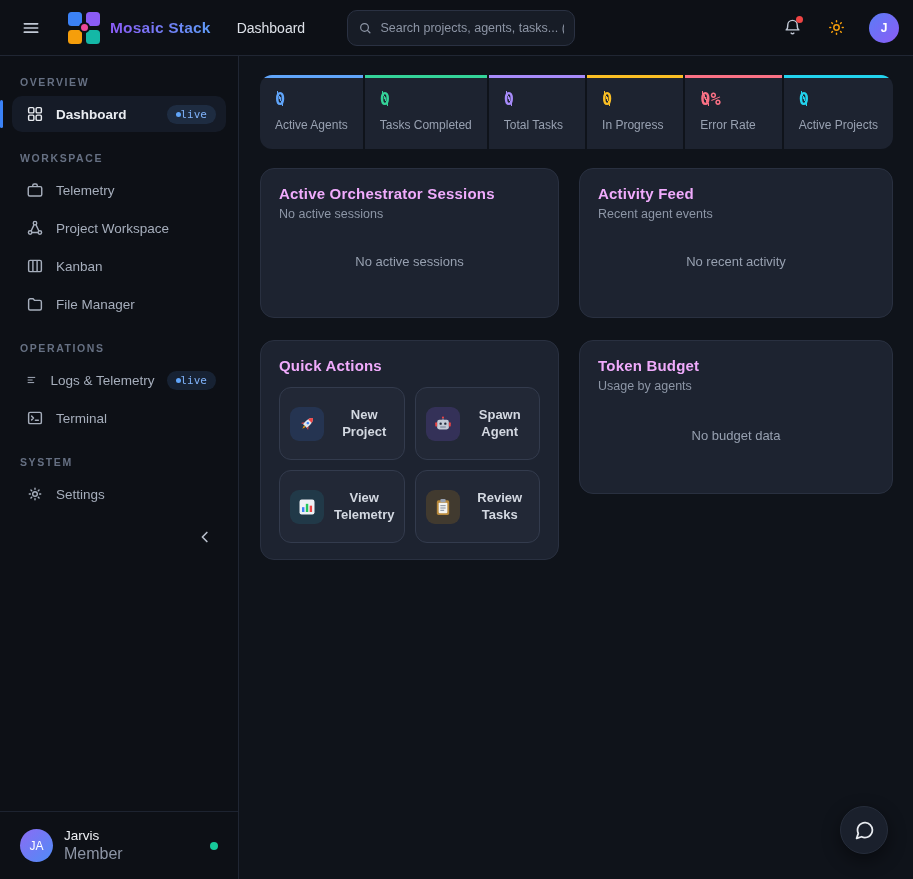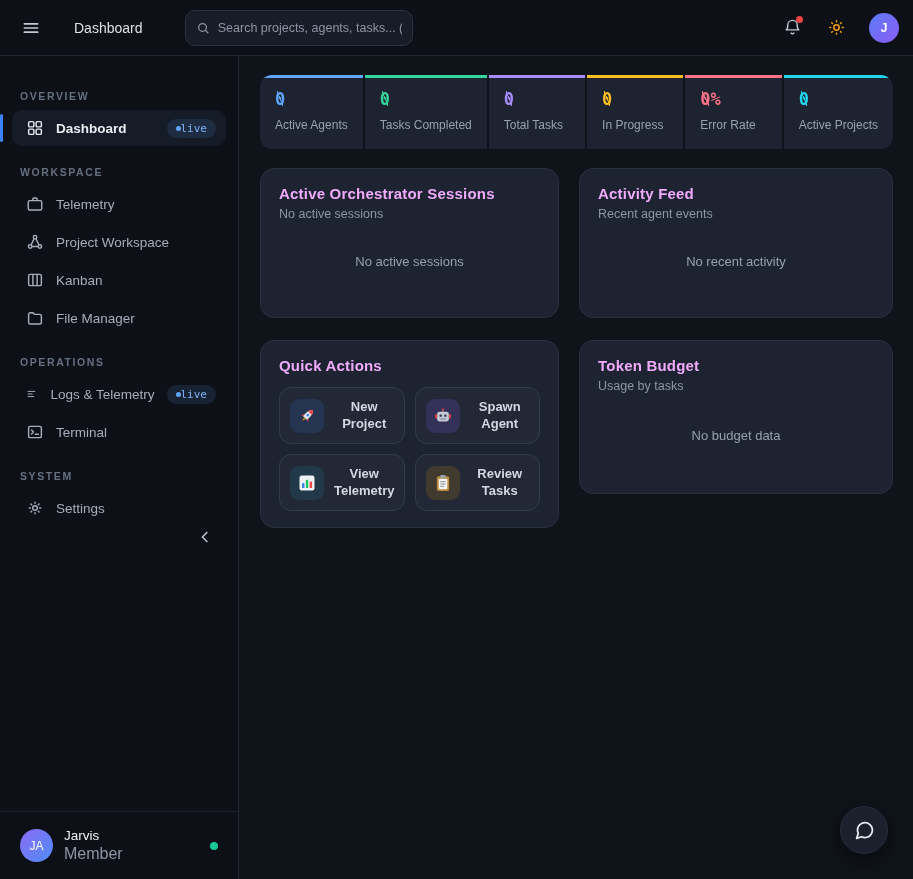"Mosaic Stack" div.logo-wrap { html: none -> <div> <div> <i></i> <i></i> <i></i> <i></i> <i></i> </div> <span>Mosaic Stack</span> </div> }
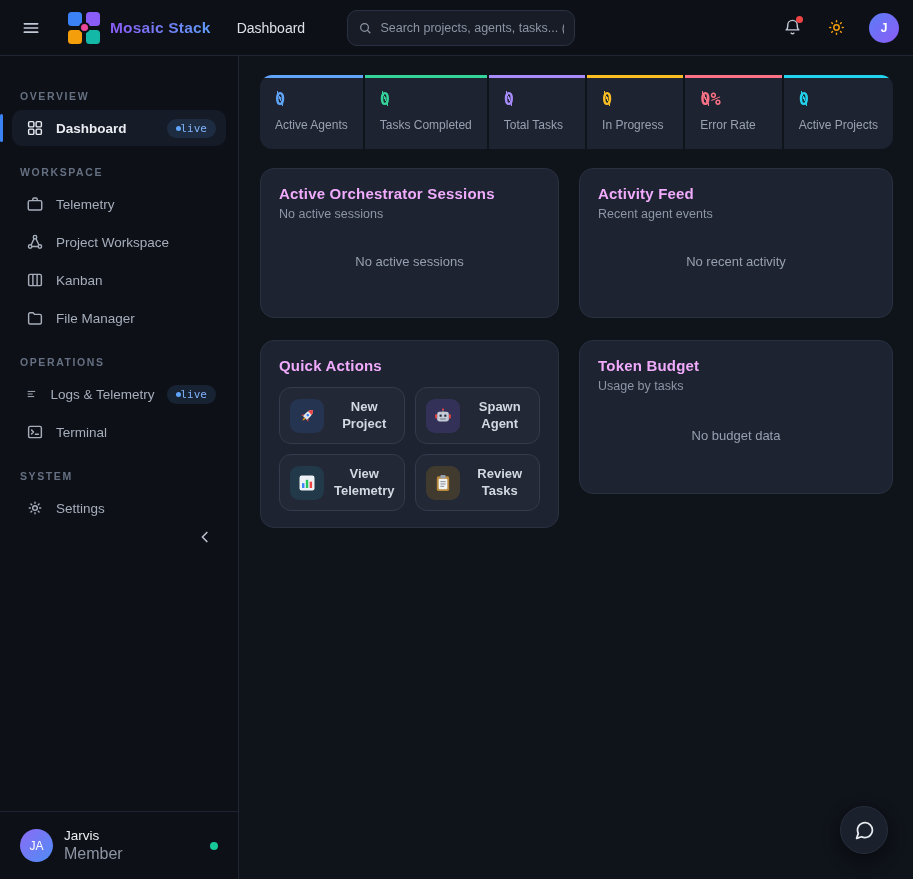"OVERVIEW" .nav-head:first-child { margin-top: 14px -> 0 }
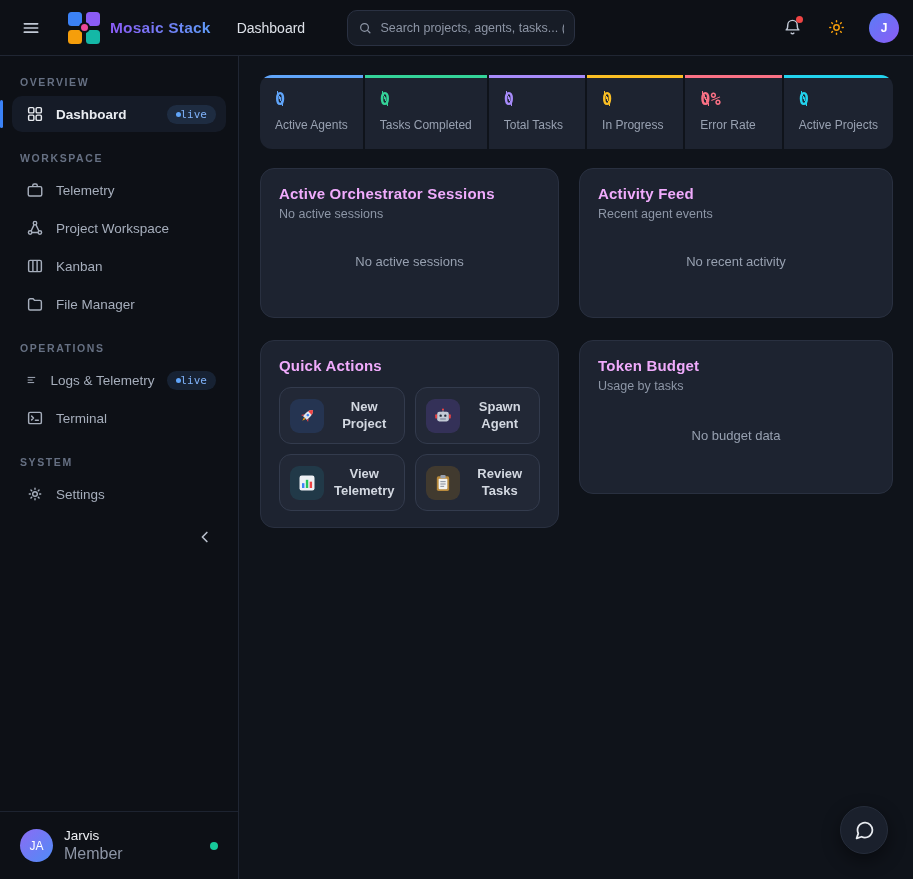"Usage by tasks" div.card-sub { text: tasks -> agents }
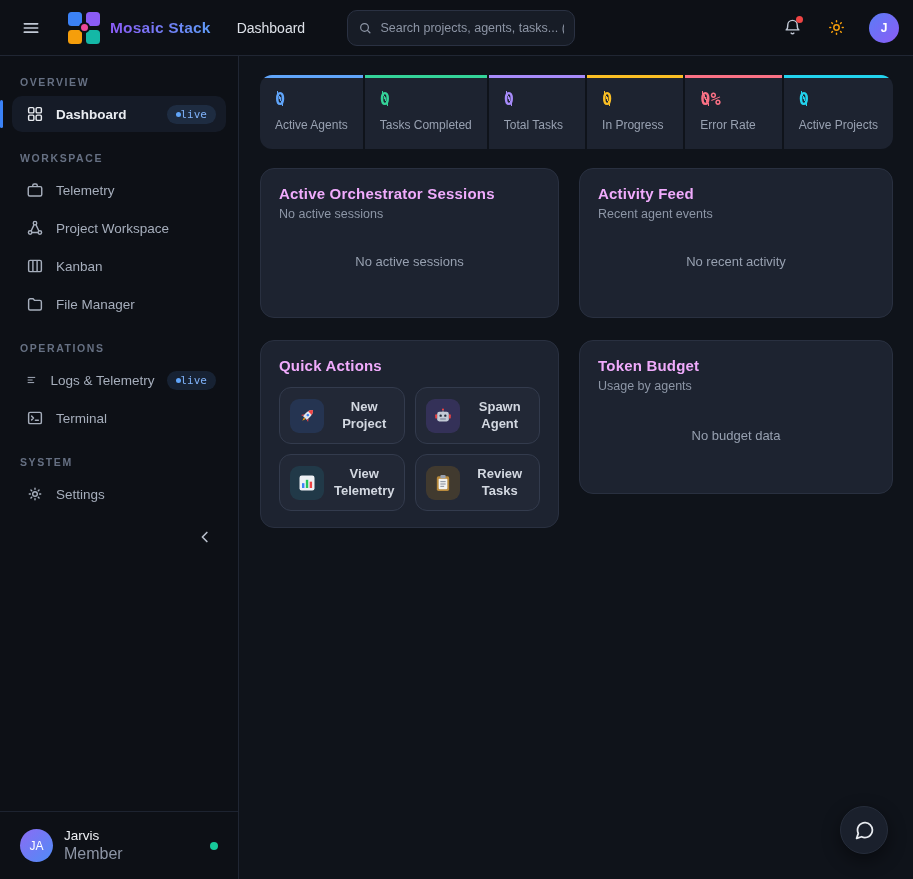"New Project" .qa-btn { height: 57px -> 73px }
